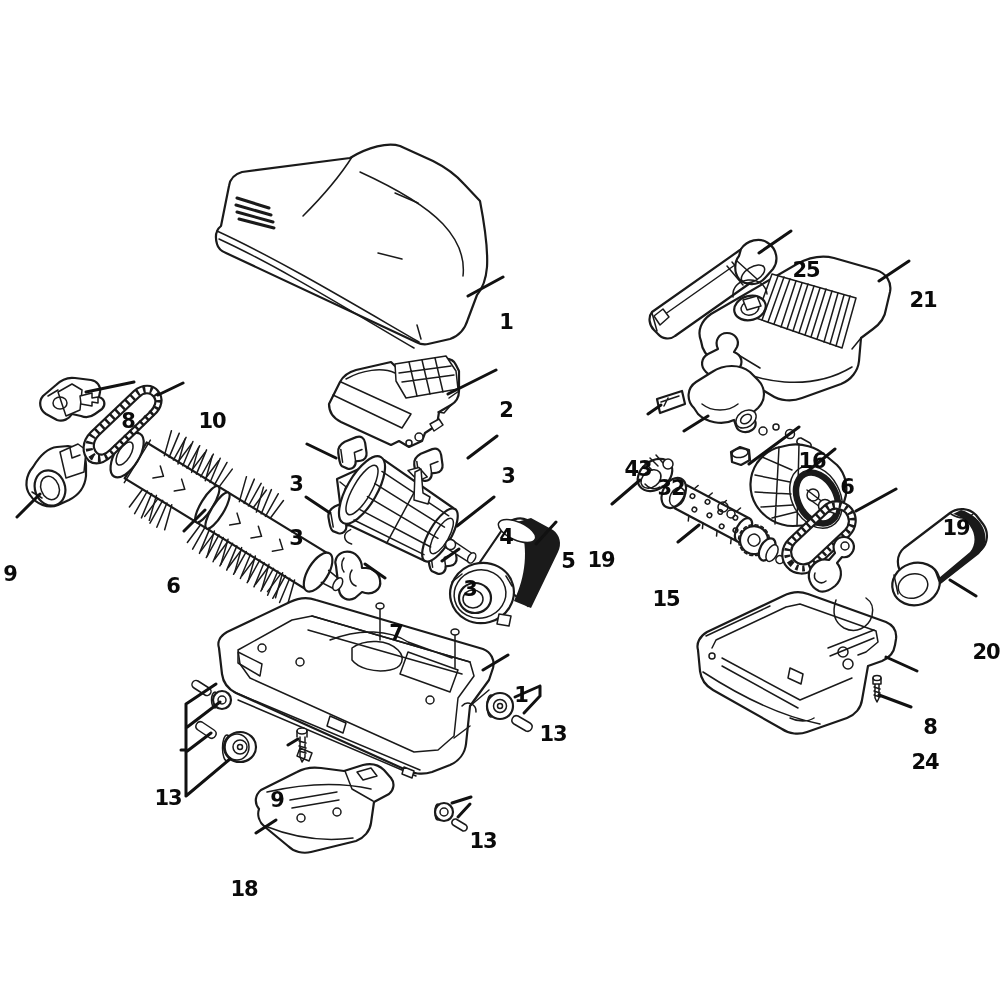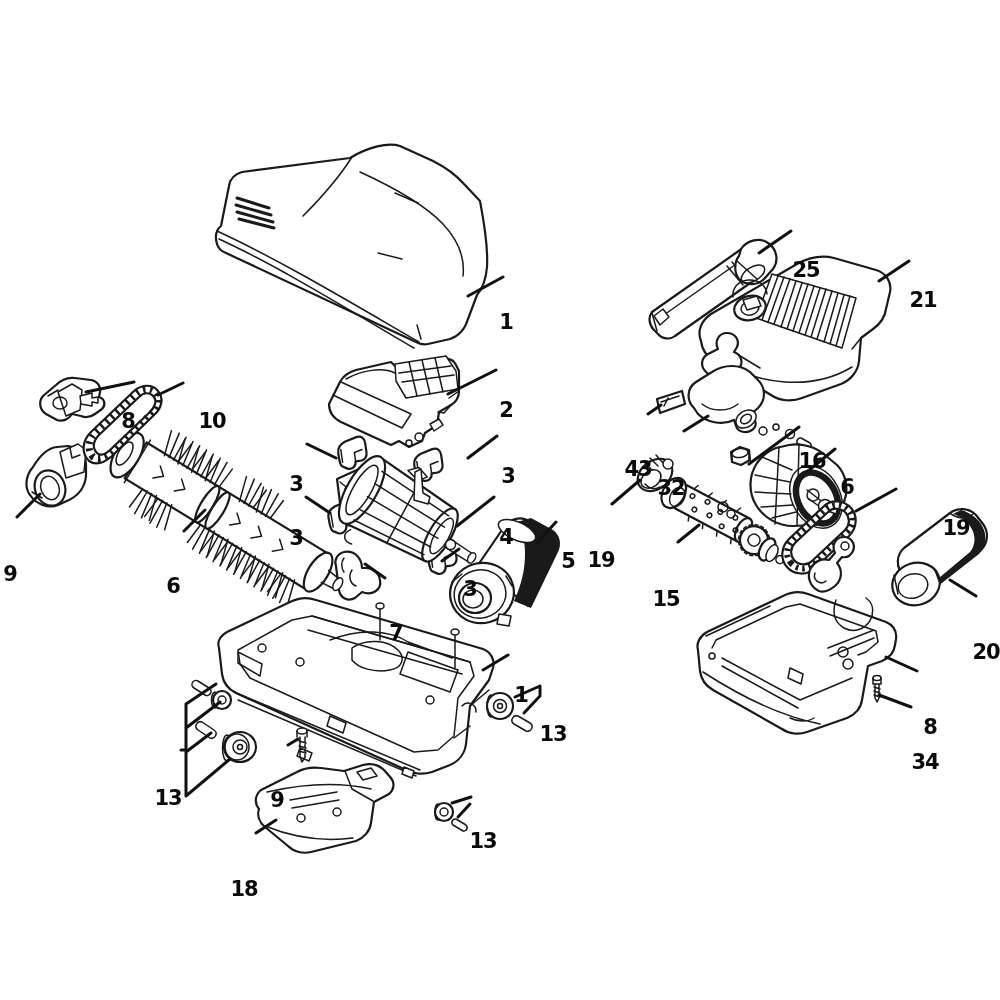"34" div.co { text: 34 -> 24 }
